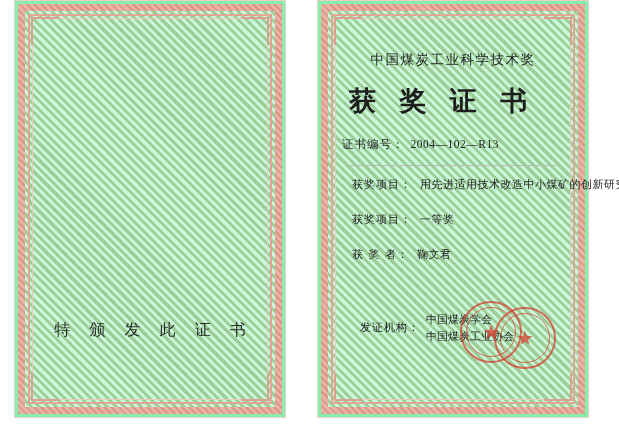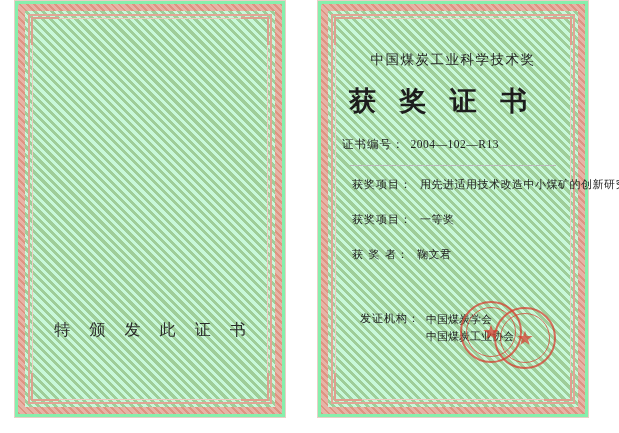"发证机构：" .issuer { align-items: flex-start -> center }
